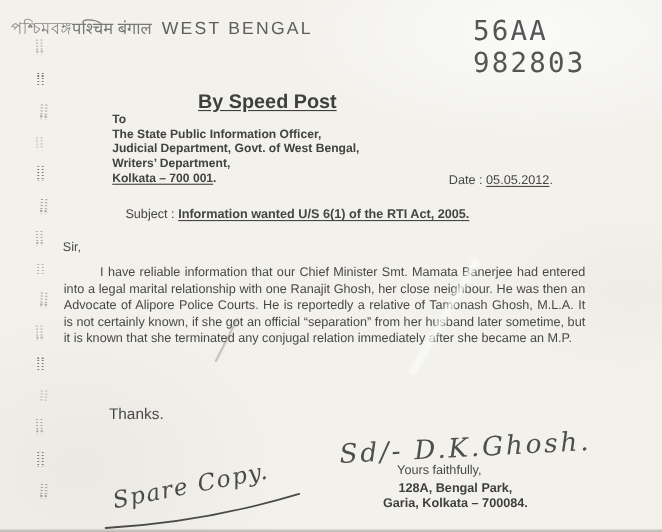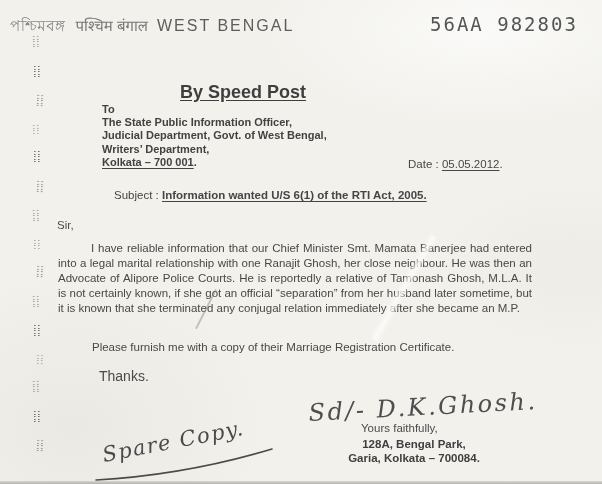"पश्चिम बंगाल" .hdr-deva { margin-left: 10px -> none }
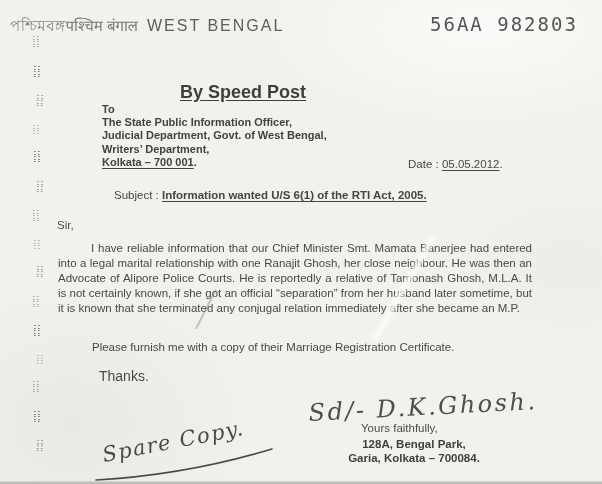"56AA 982803" .serial { font-size: 19px -> 25px }
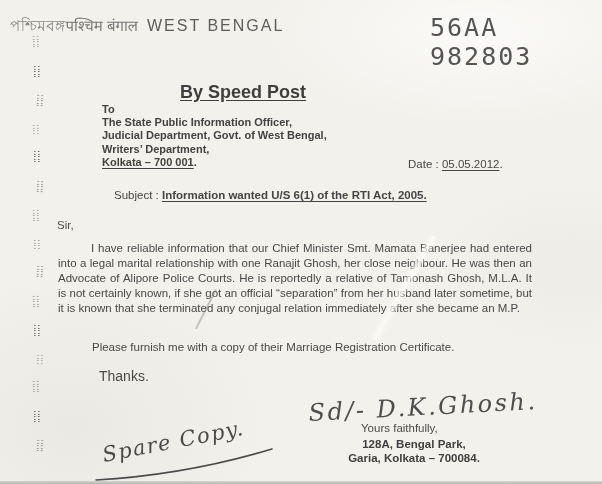"Please furnish me with a" div.abs { html: <div>Please furnish me with a copy of their Marriage Registration Certificate.</div> -> none }
